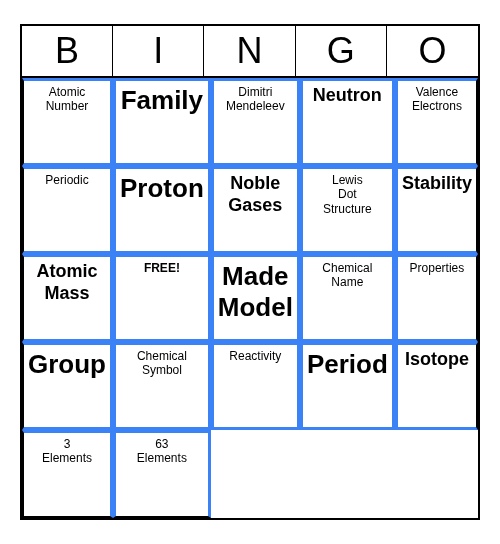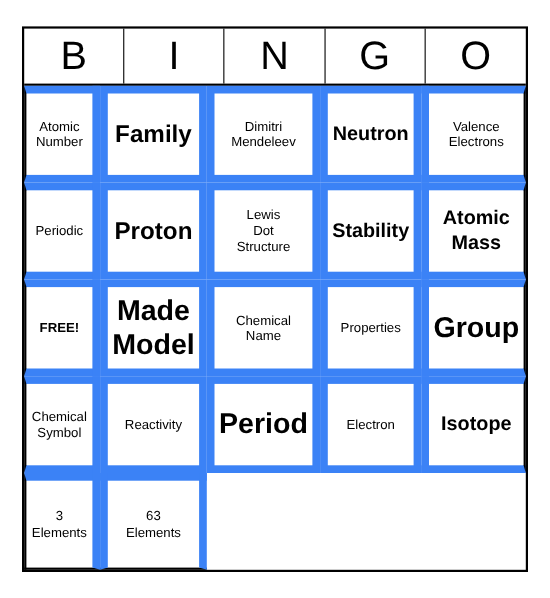"Atomic" .bingo-cell { align-items: center -> flex-start; border: 7px solid #3b82f6 -> 3px solid #3b82f6 }
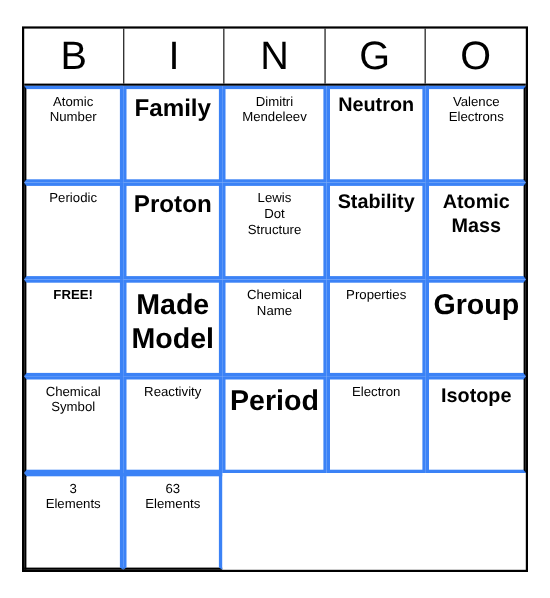"Family" .cell-text.large { font-size: 22px -> 26px }
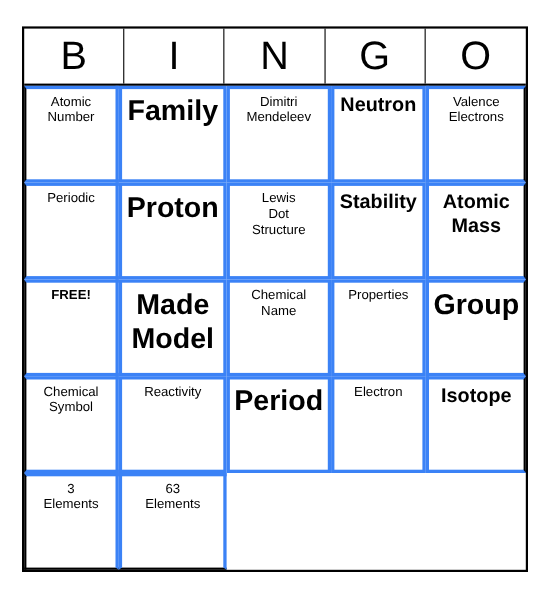"Noble" div.bingo-cell { html: none -> <div> <span>Noble Gases</span> </div> }
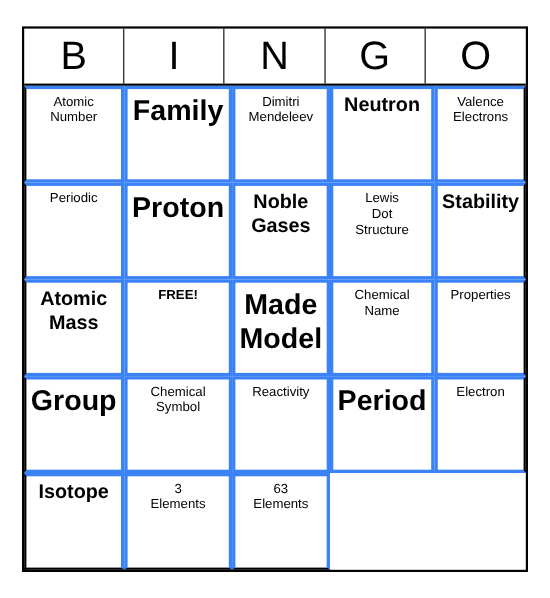"Electron" div.bingo-cell { html: <div> <span>Electron</span> </div> -> none }
